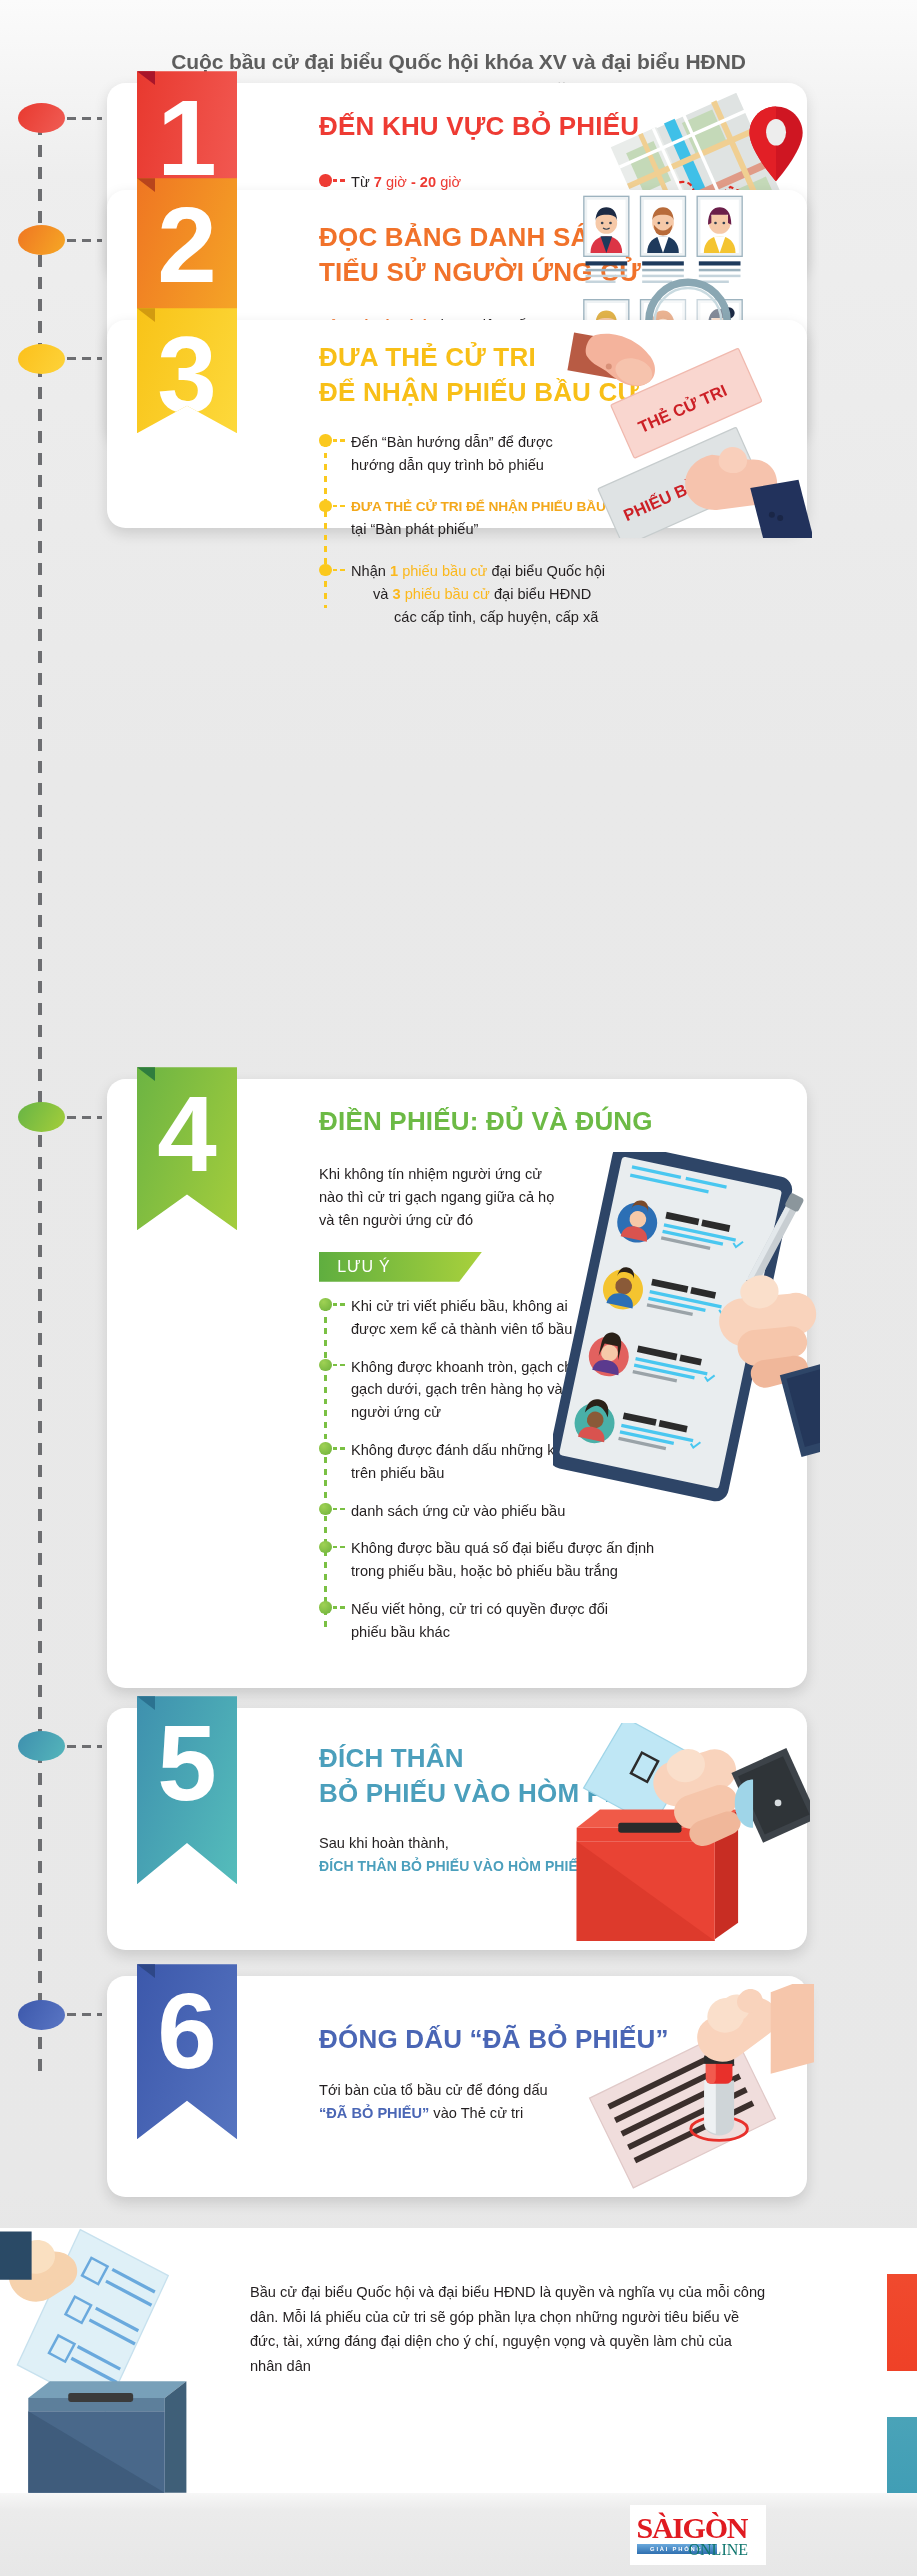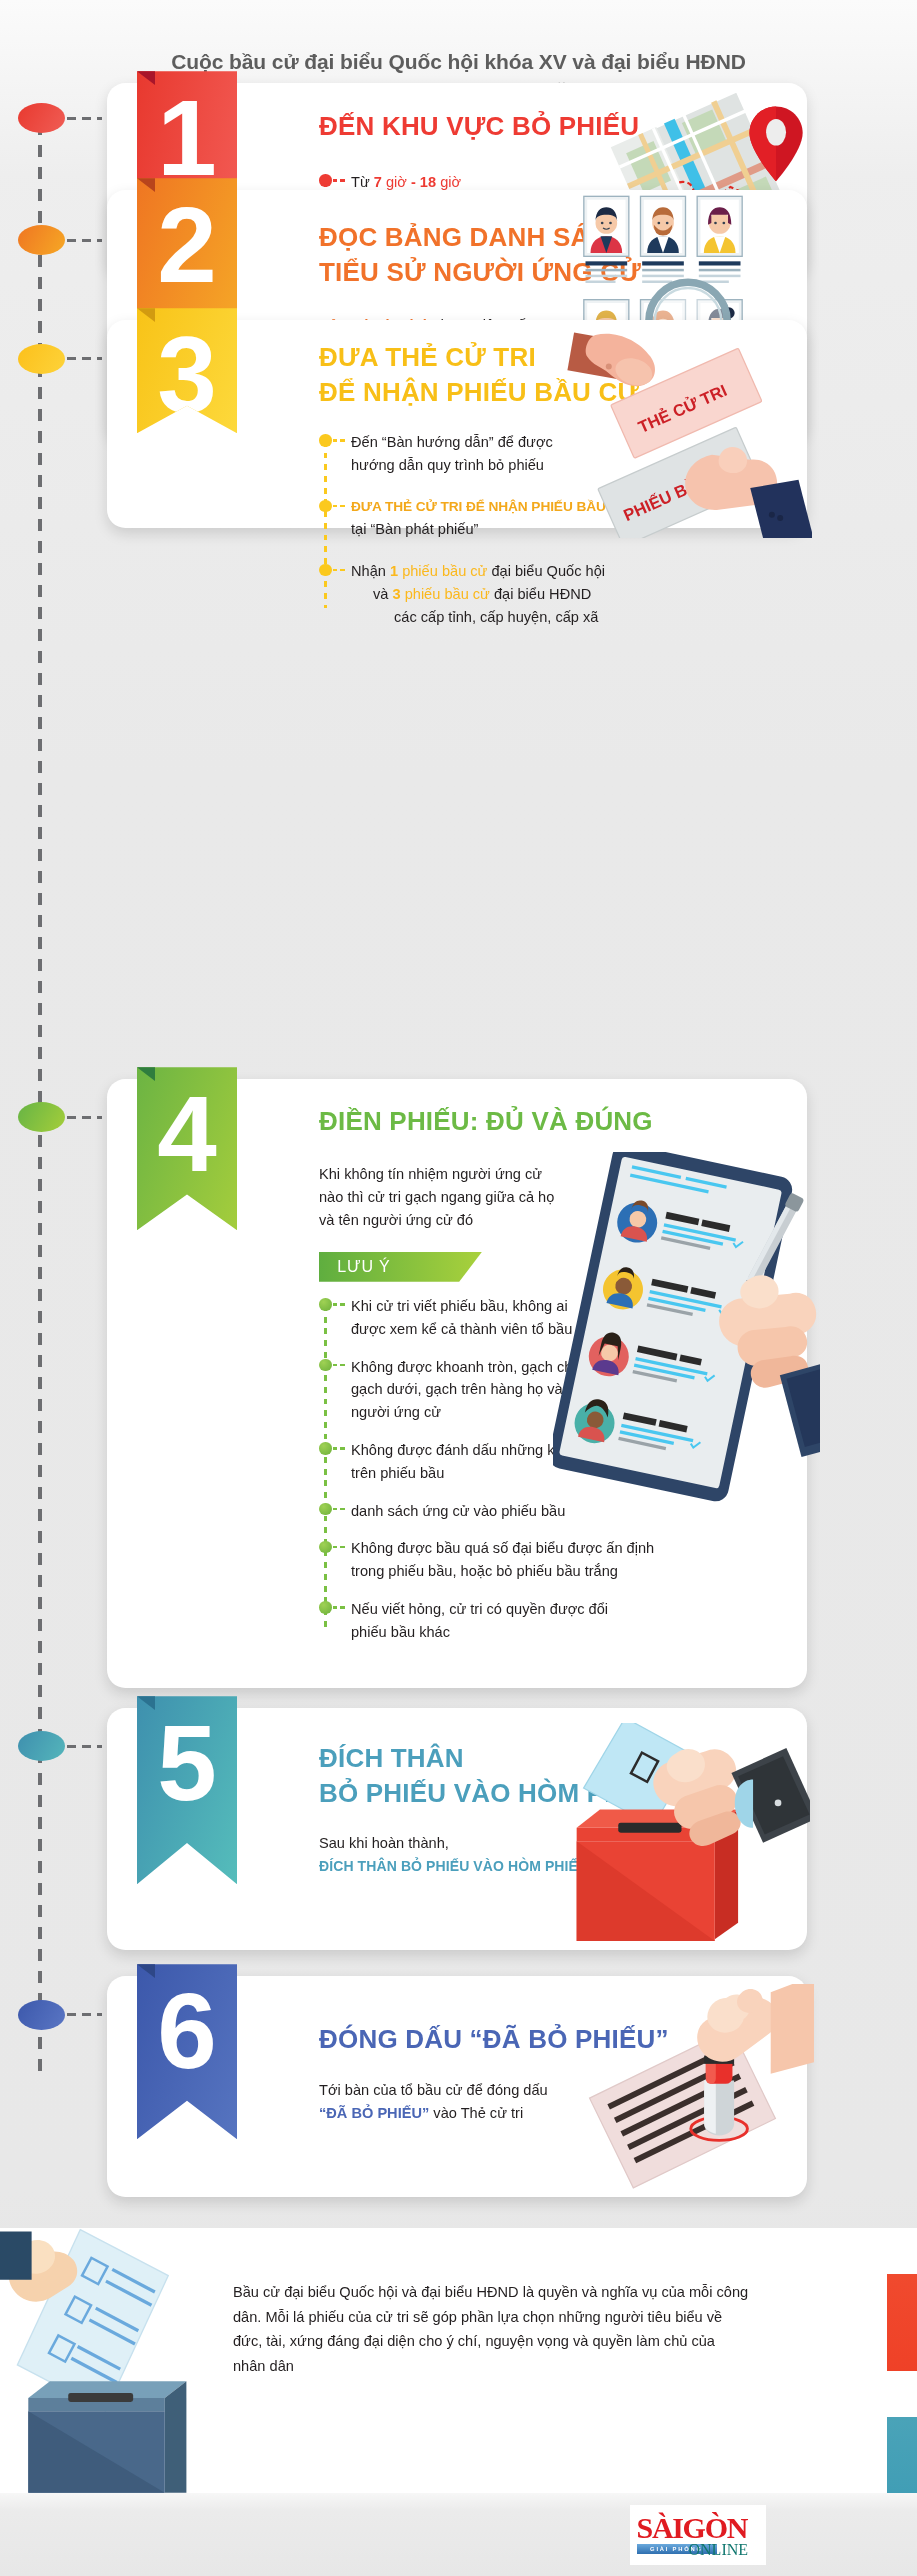"18" b { text: 18 -> 20 }
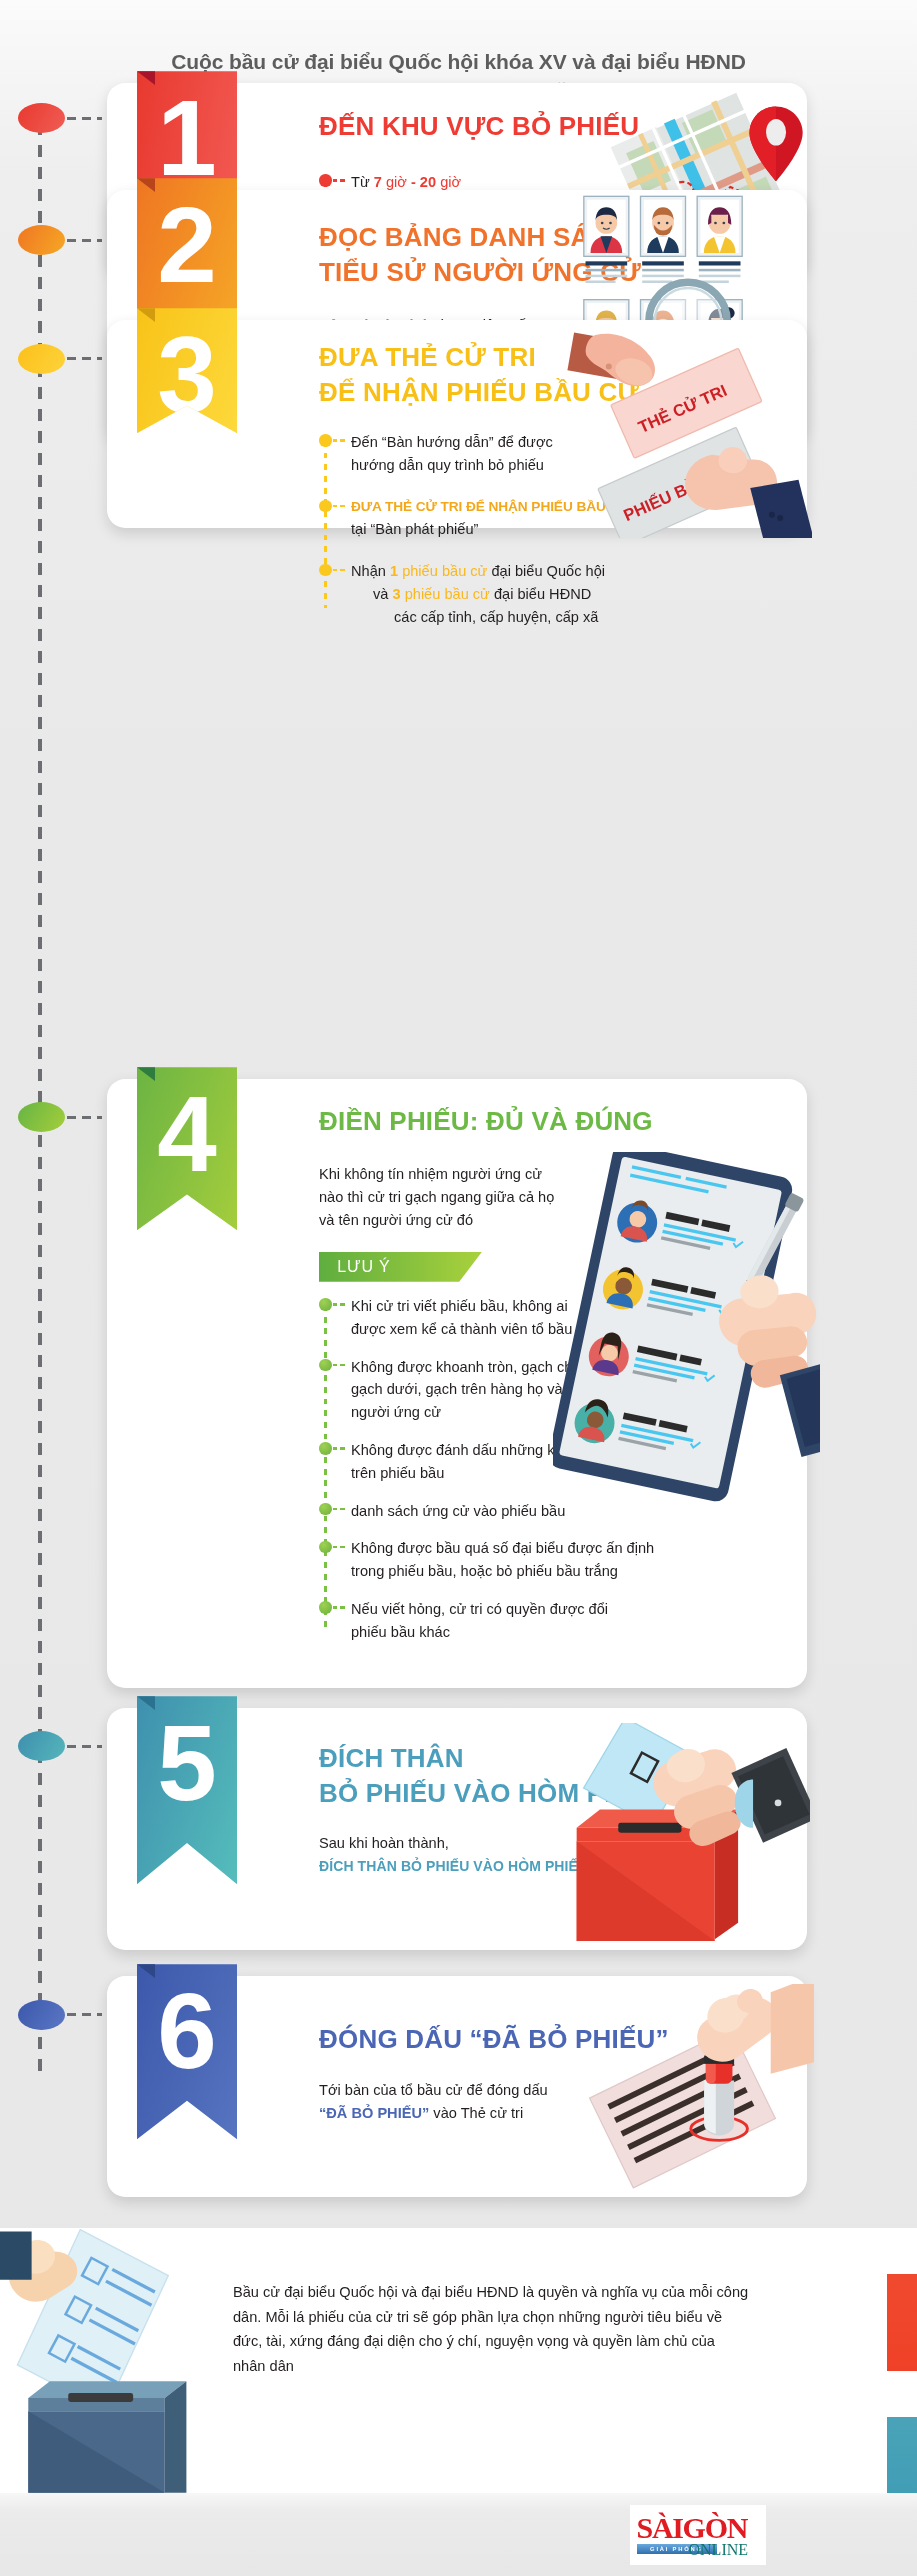"Bầu cử đại biểu Quốc" #footerband .ftext { left: 233px -> 250px }
